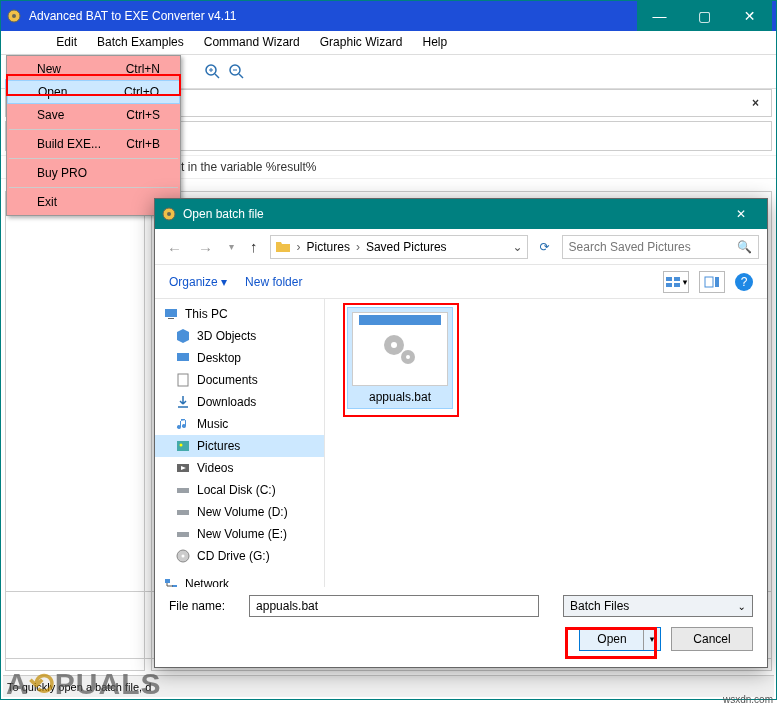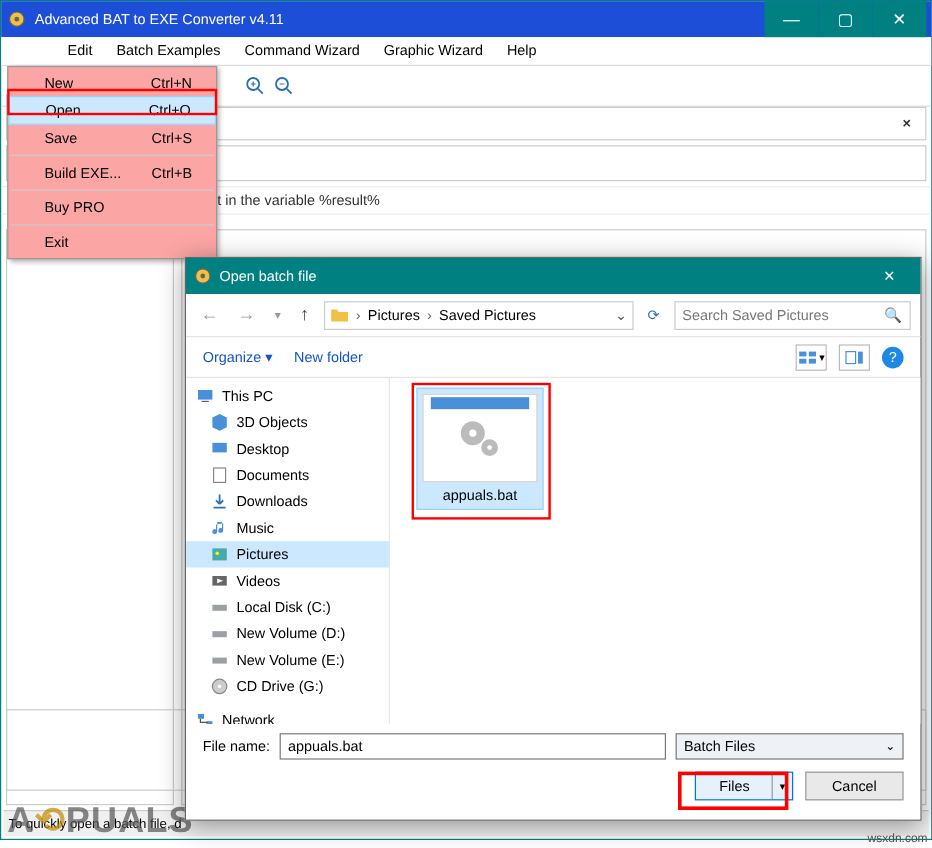"Open batch file" .dialog { margin-top: 16px -> none }
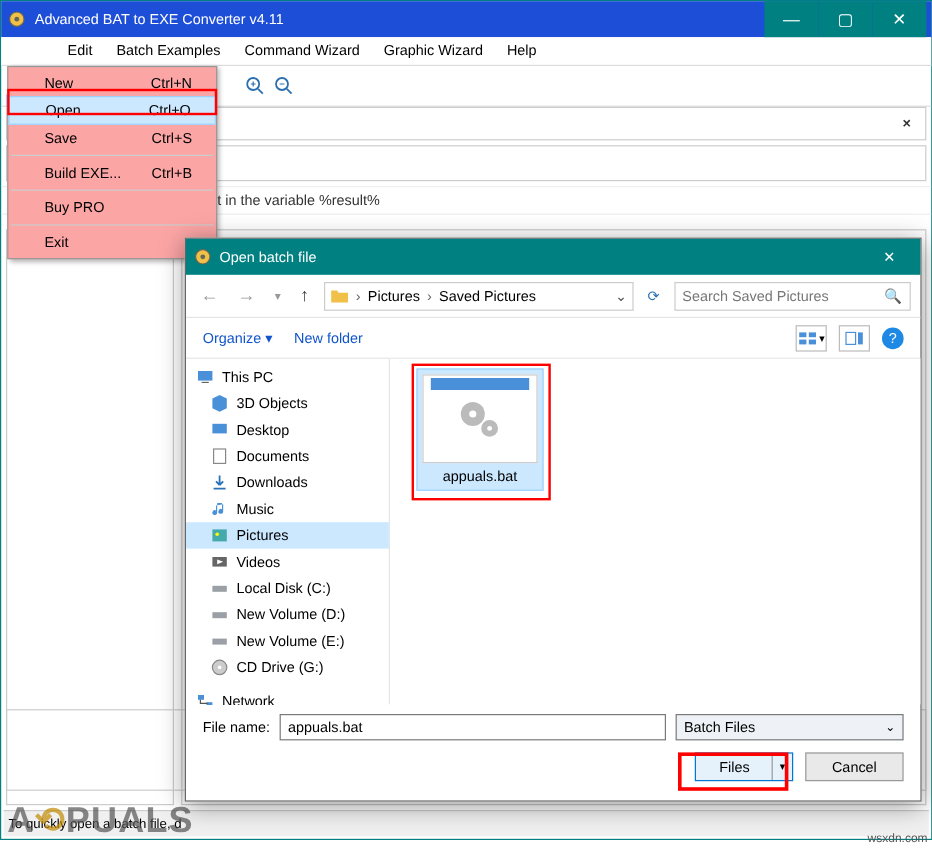"File name:" .fn-row { gap: 8px -> 24px }
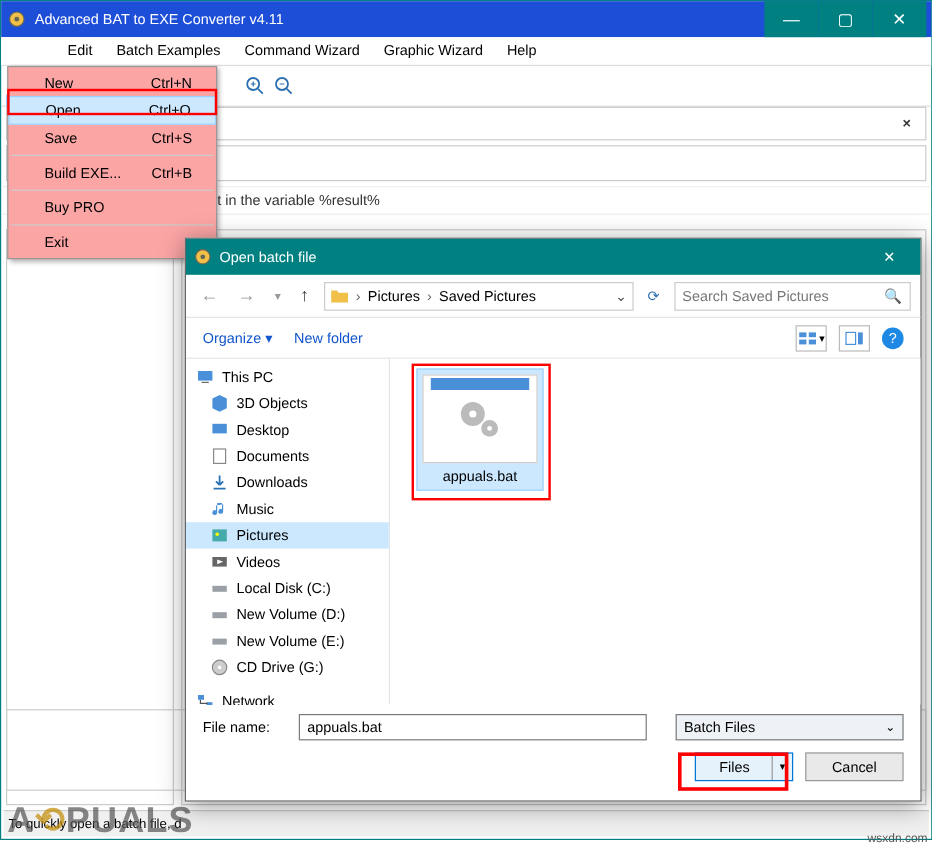"Files" span { text: Files -> Open }
